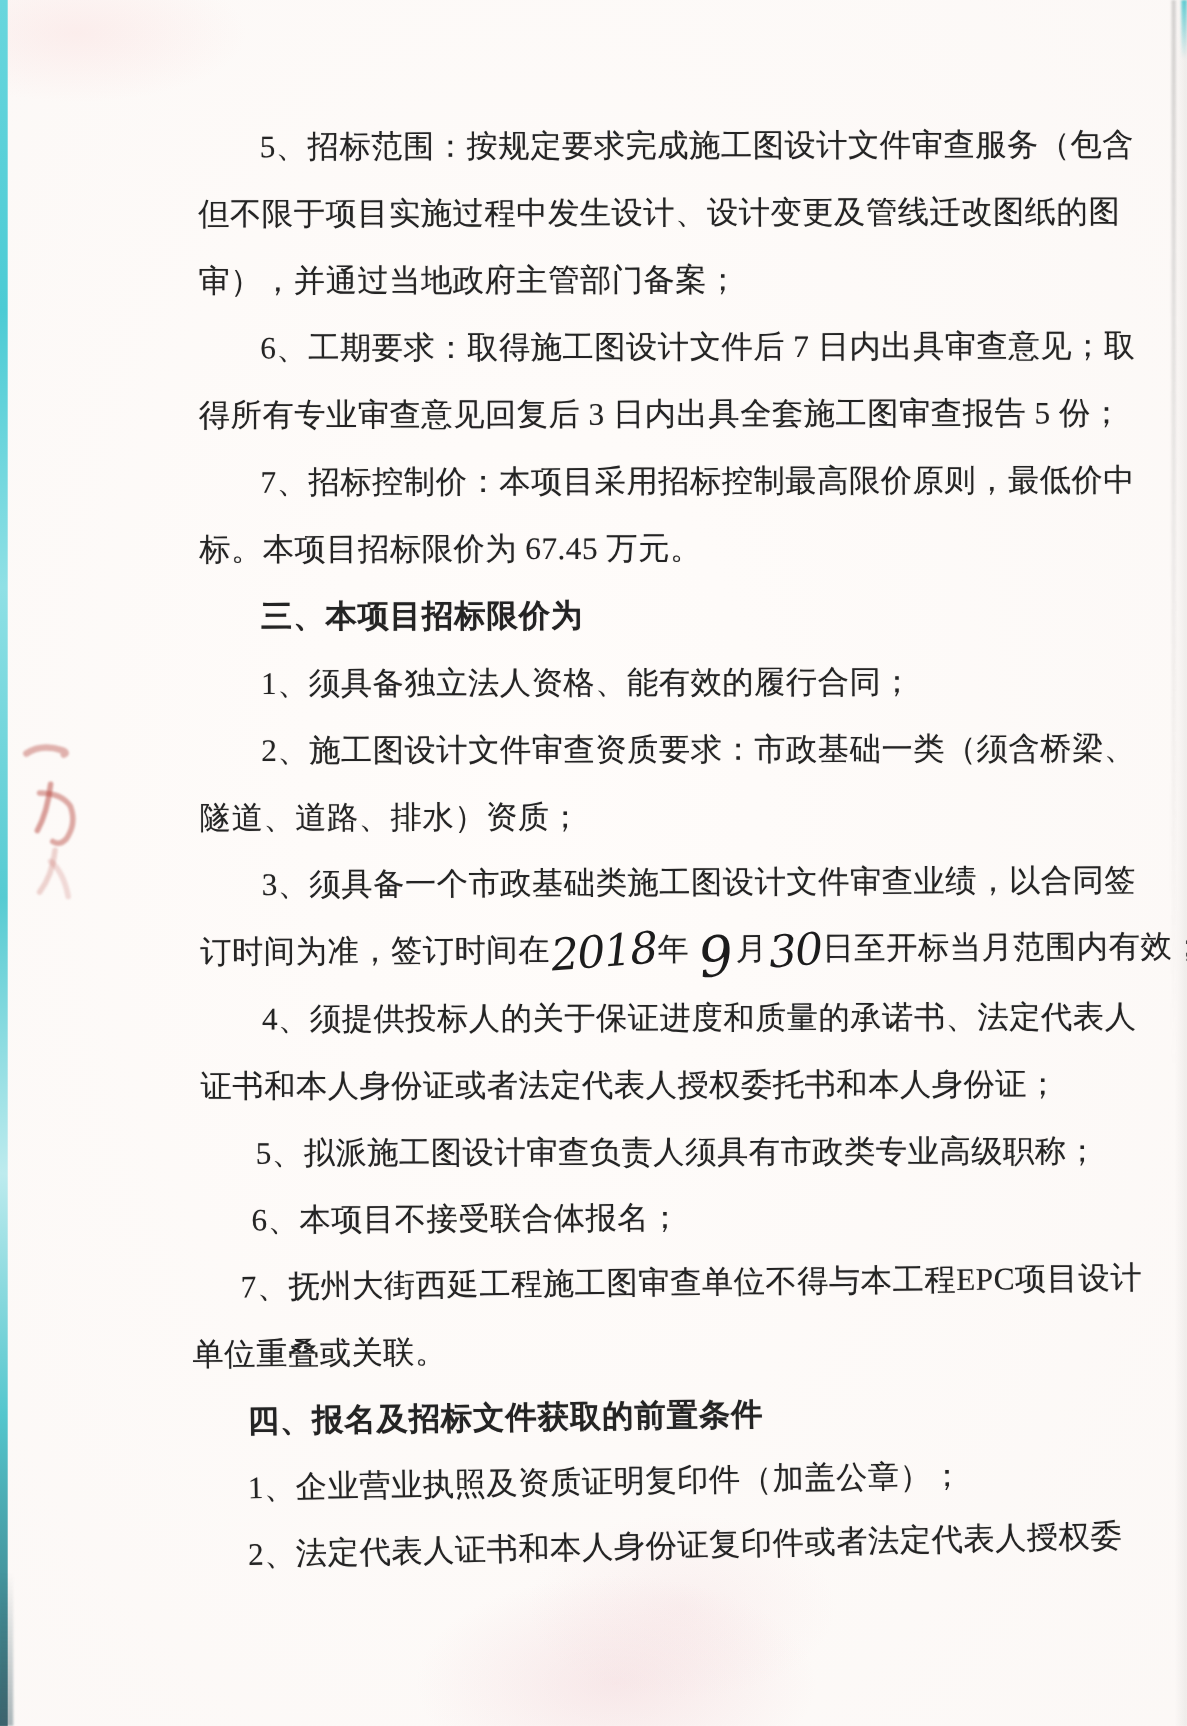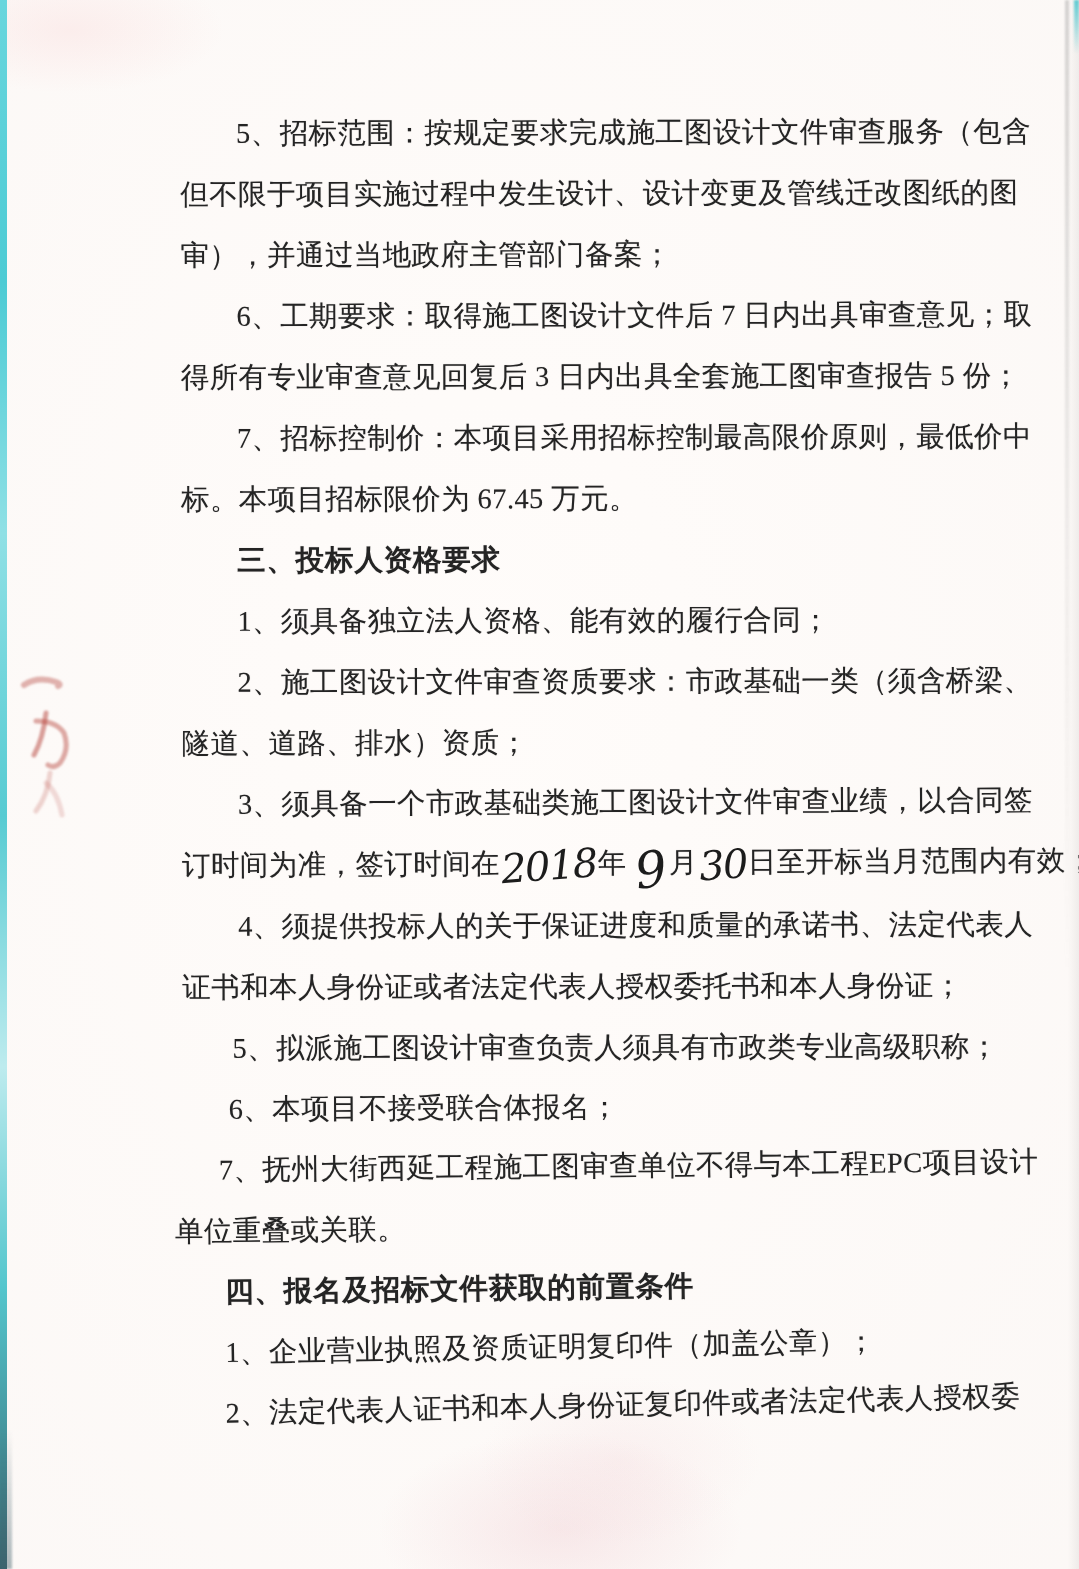"三、投标人资格要求" span.seg { text: 投标人资格要求 -> 本项目招标限价为 }
